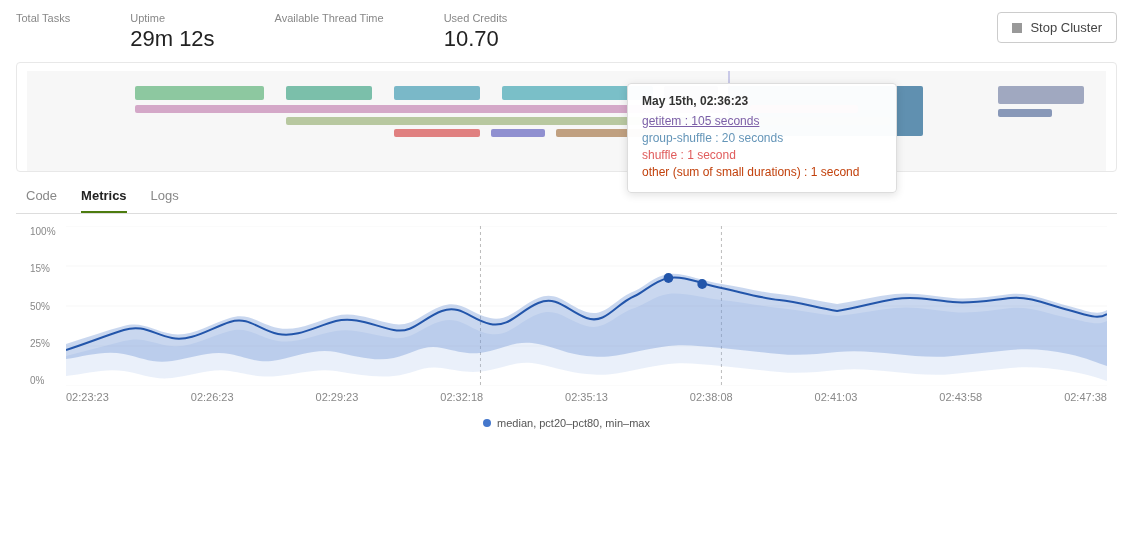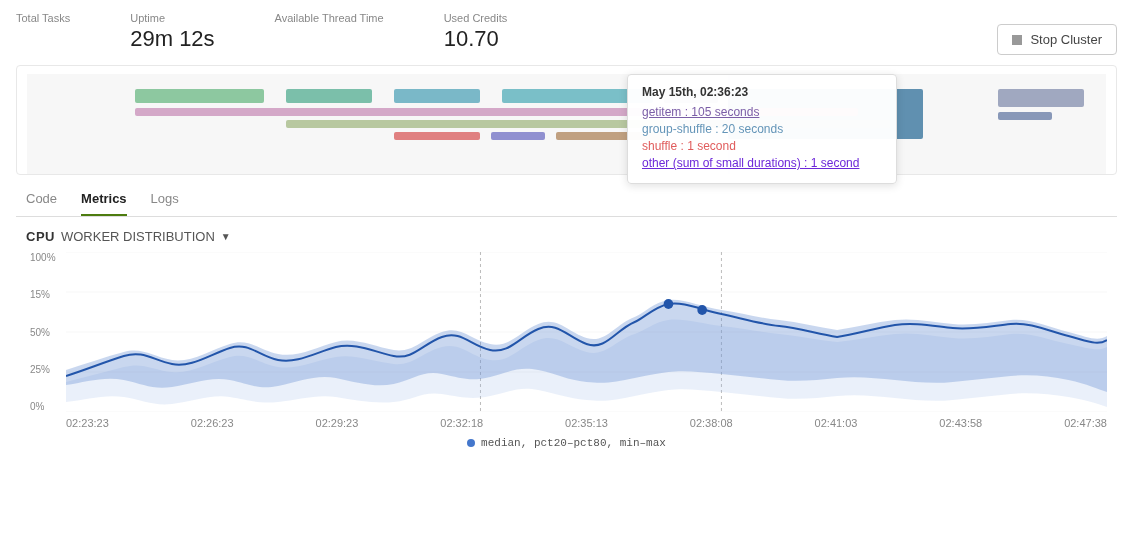"Stop Cluster" .stop-cluster-btn { margin-top: 12px -> 0 }
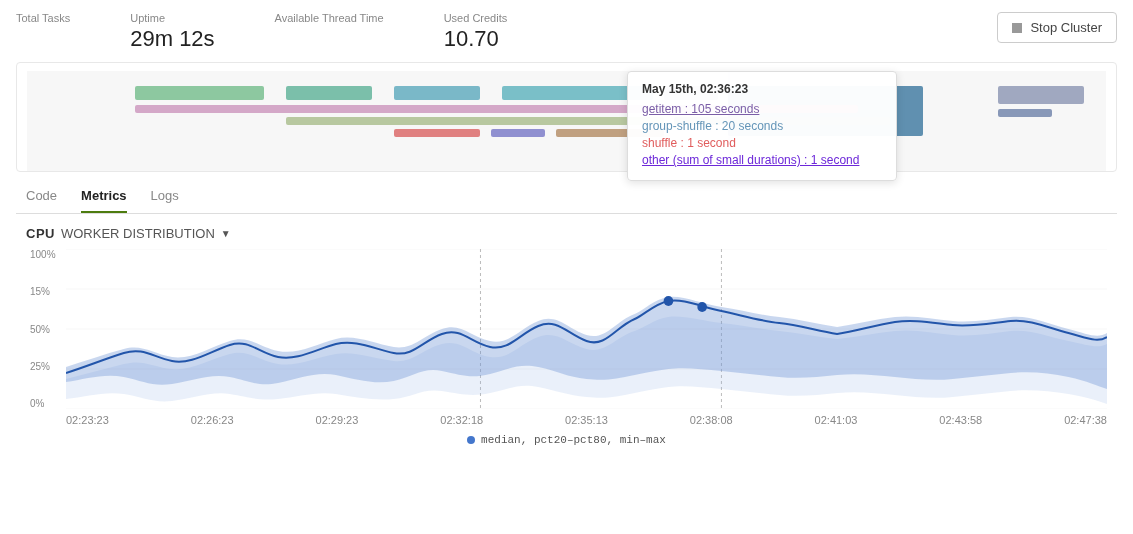"May 15th, 02:36:23" .tooltip-overlay { top: 8px -> 20px }
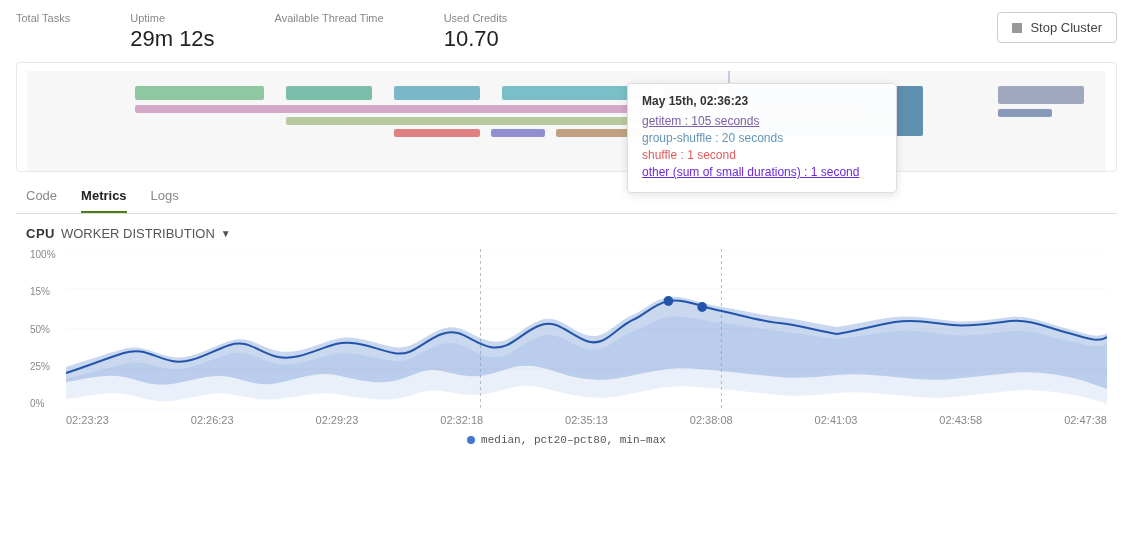"other (sum of small durations)" .tooltip-item.other { color: #6d28d9 -> #c2410c; text-decoration: underline -> none }
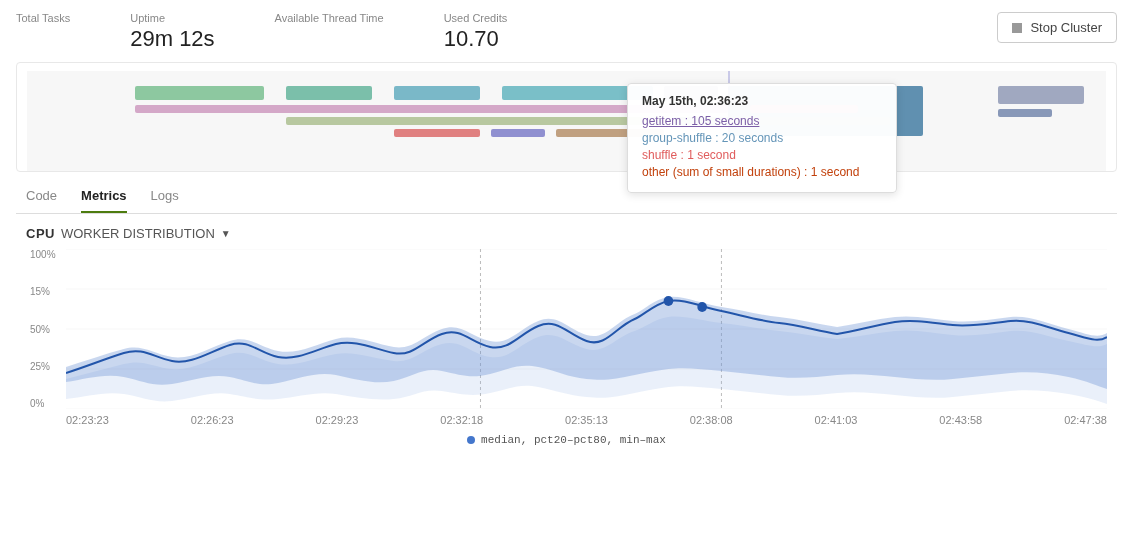"CPU" div.cpu-header { html: <div> <span>CPU</span> <span>WORKER DISTRIBUTION</span> <span>▼</span> </div> -> none }
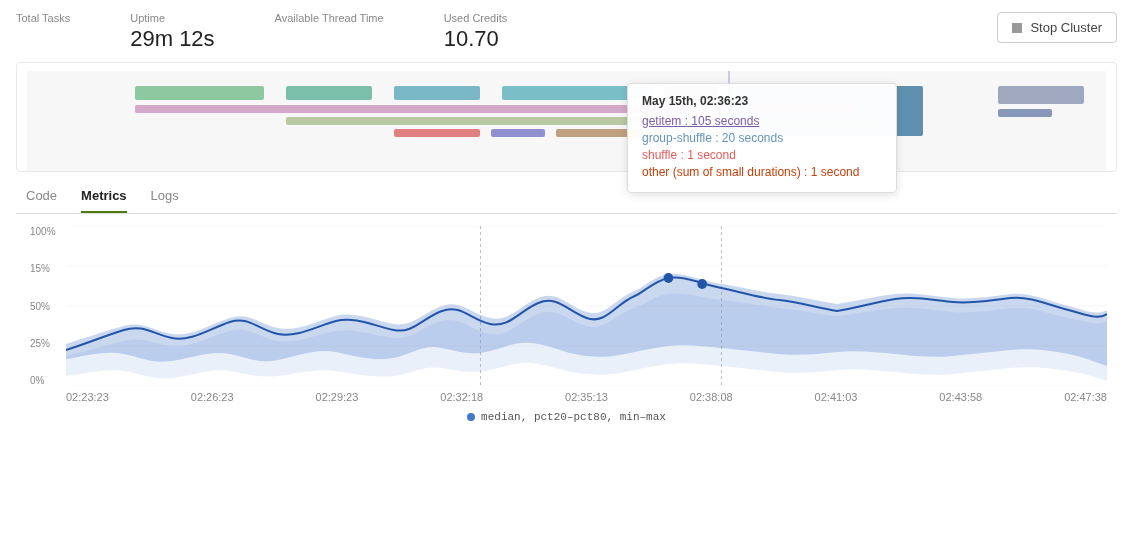"median, pct20–pct80, min–max" .legend-row { font-family: Liberation Mono, monospace -> none; margin-top: 5px -> 11px }
